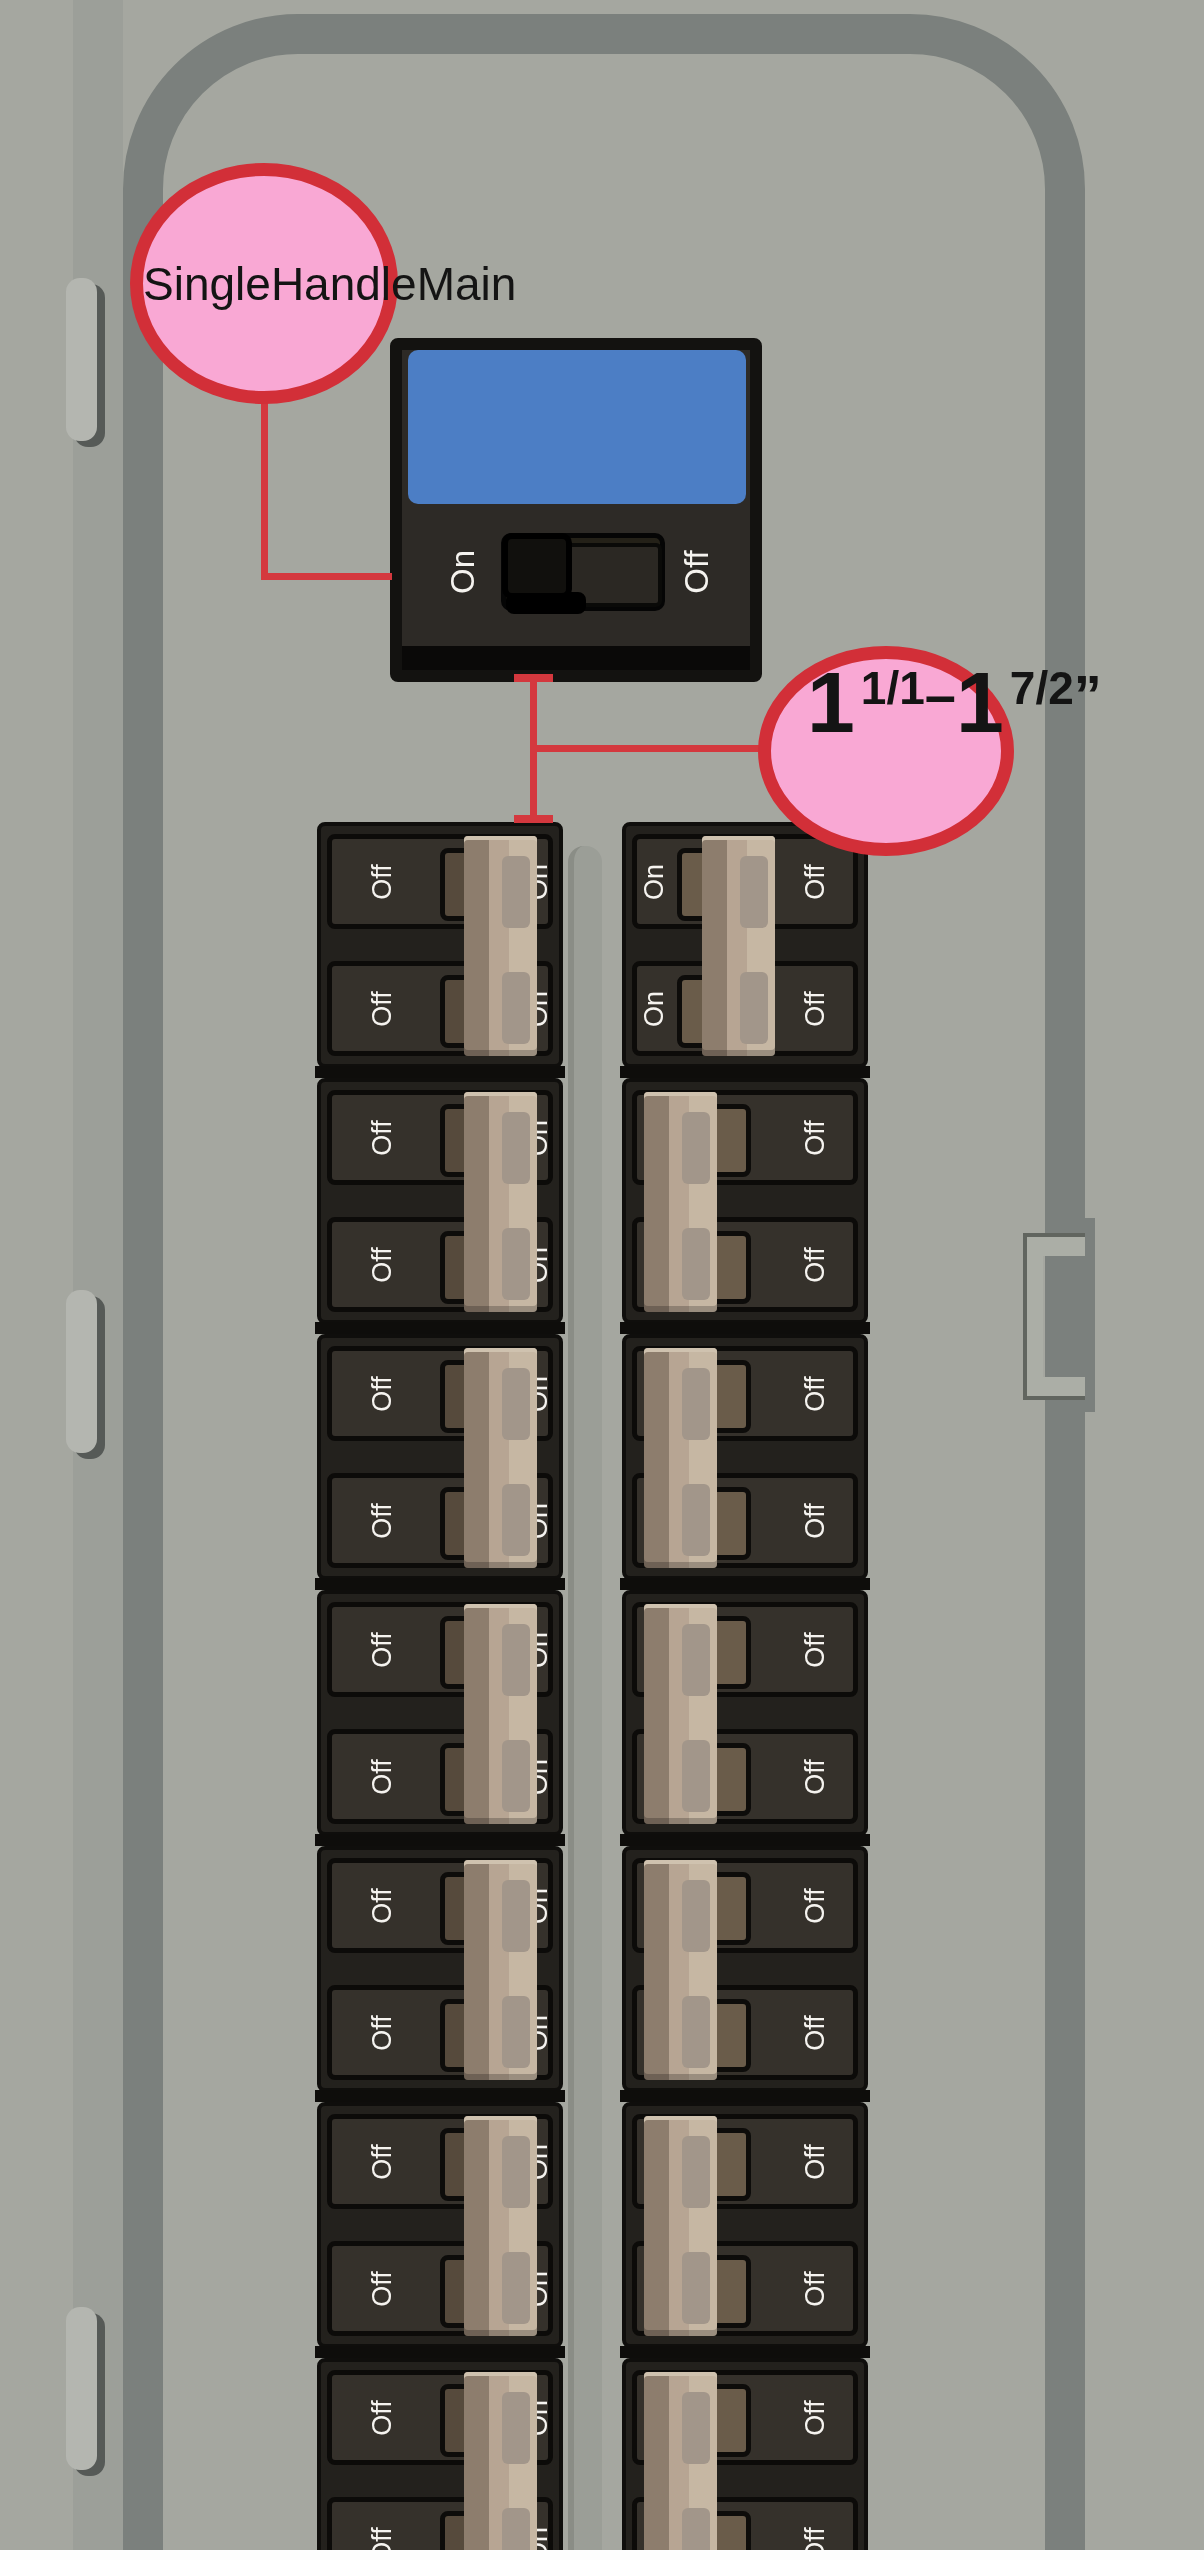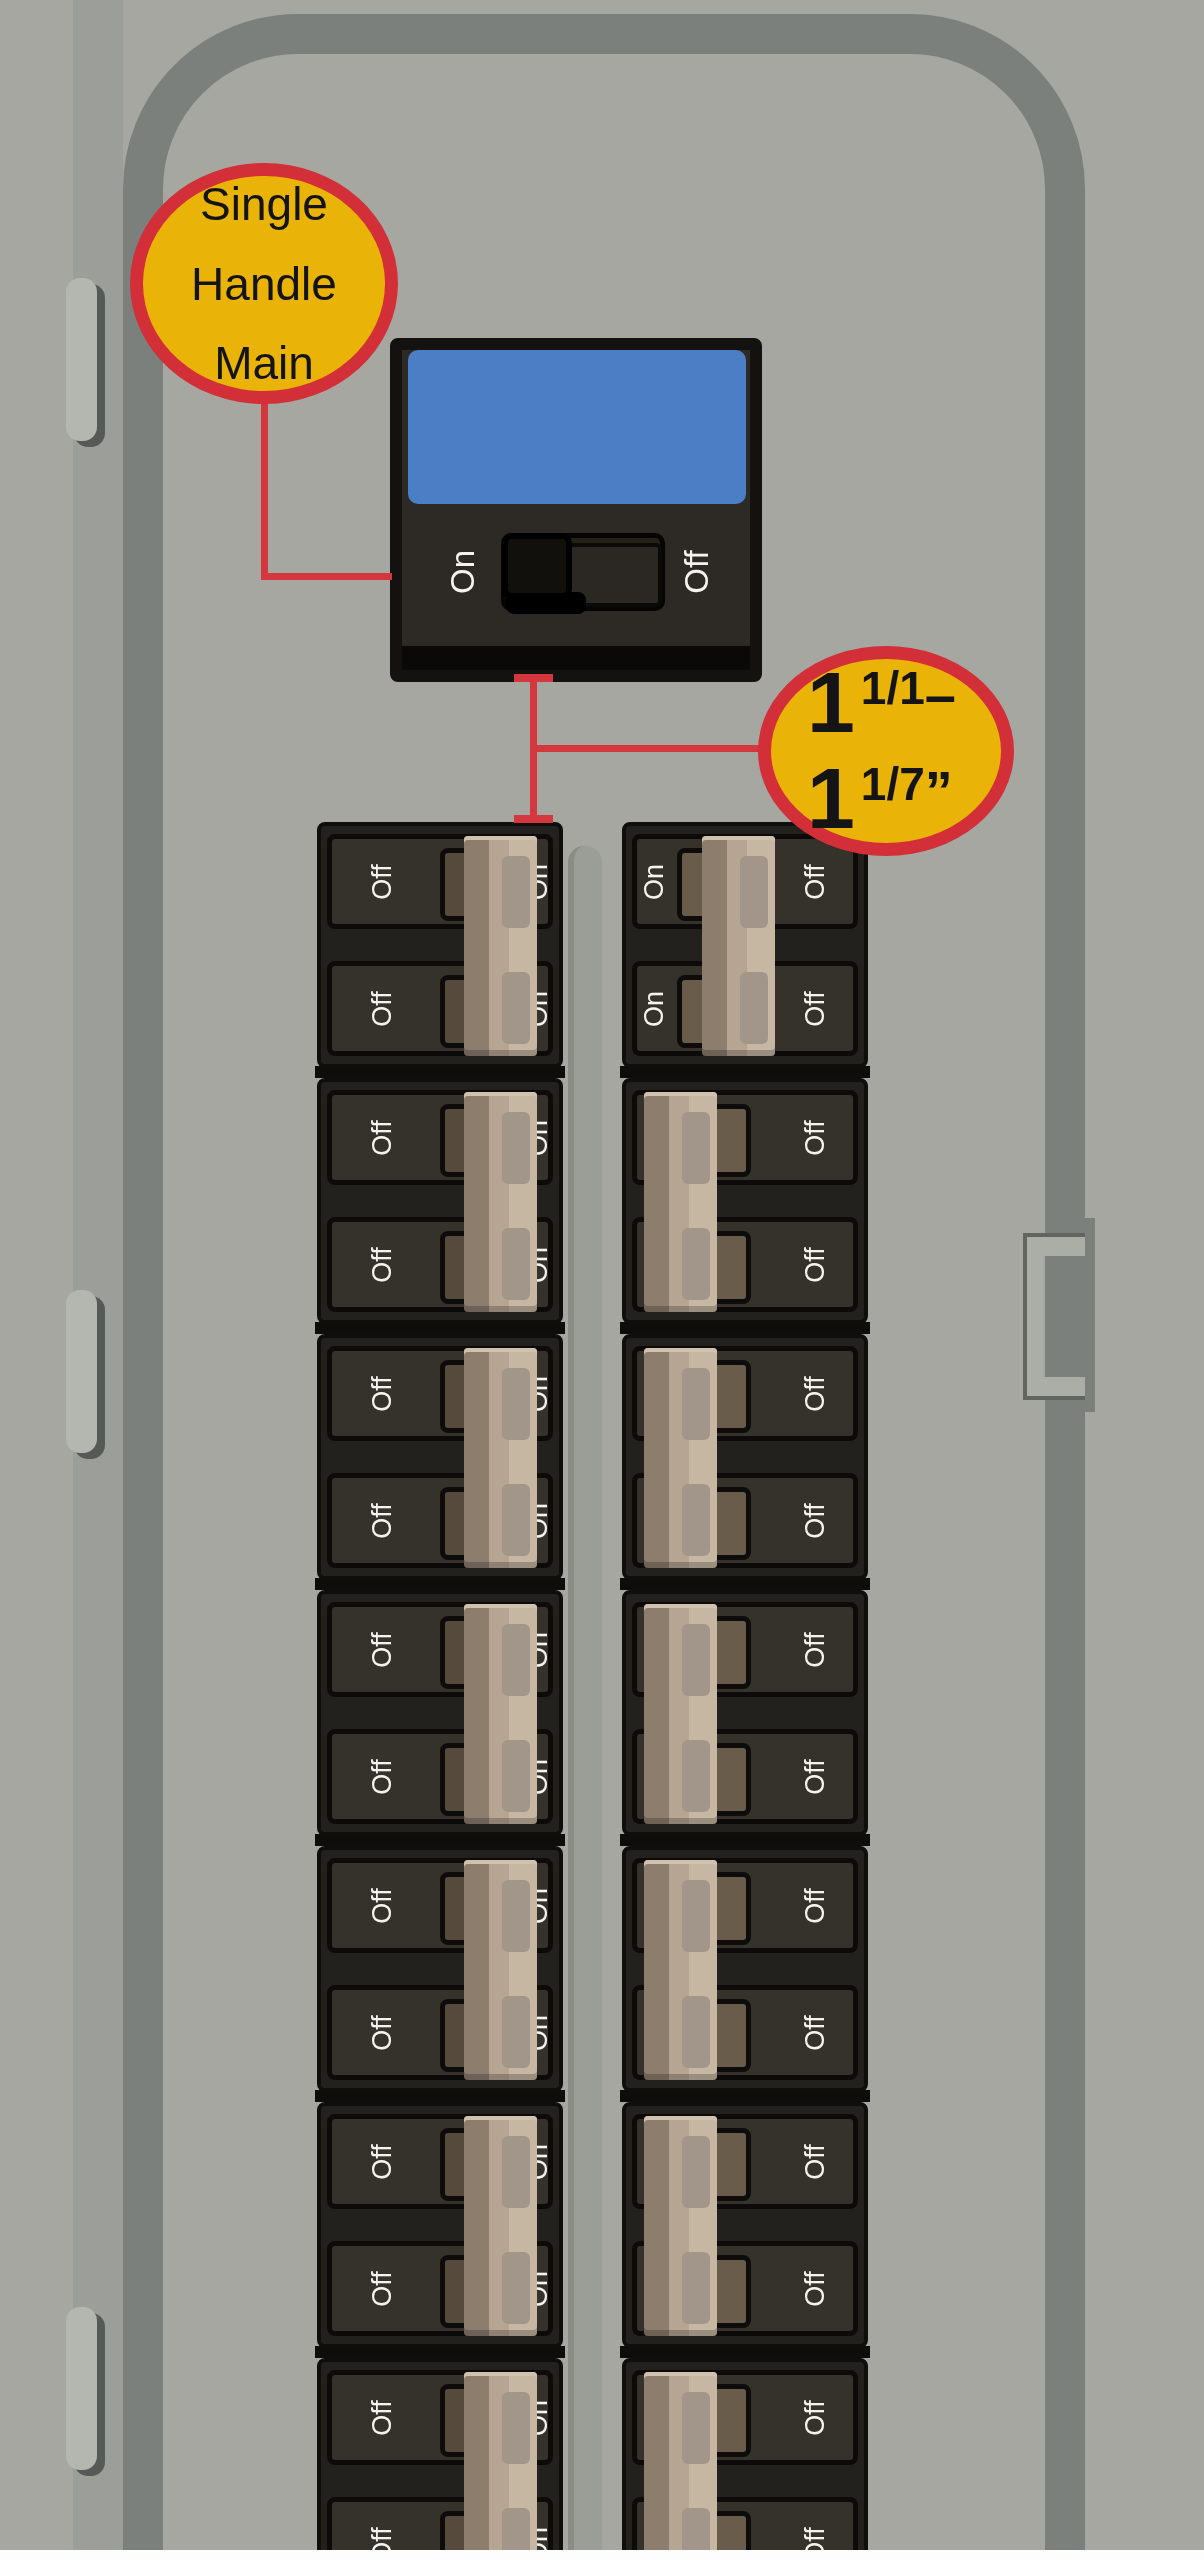"Single" .callout { background: #eab308 -> #f9a8d4; flex-direction: column -> none; justify-content: space-between -> flex-start }
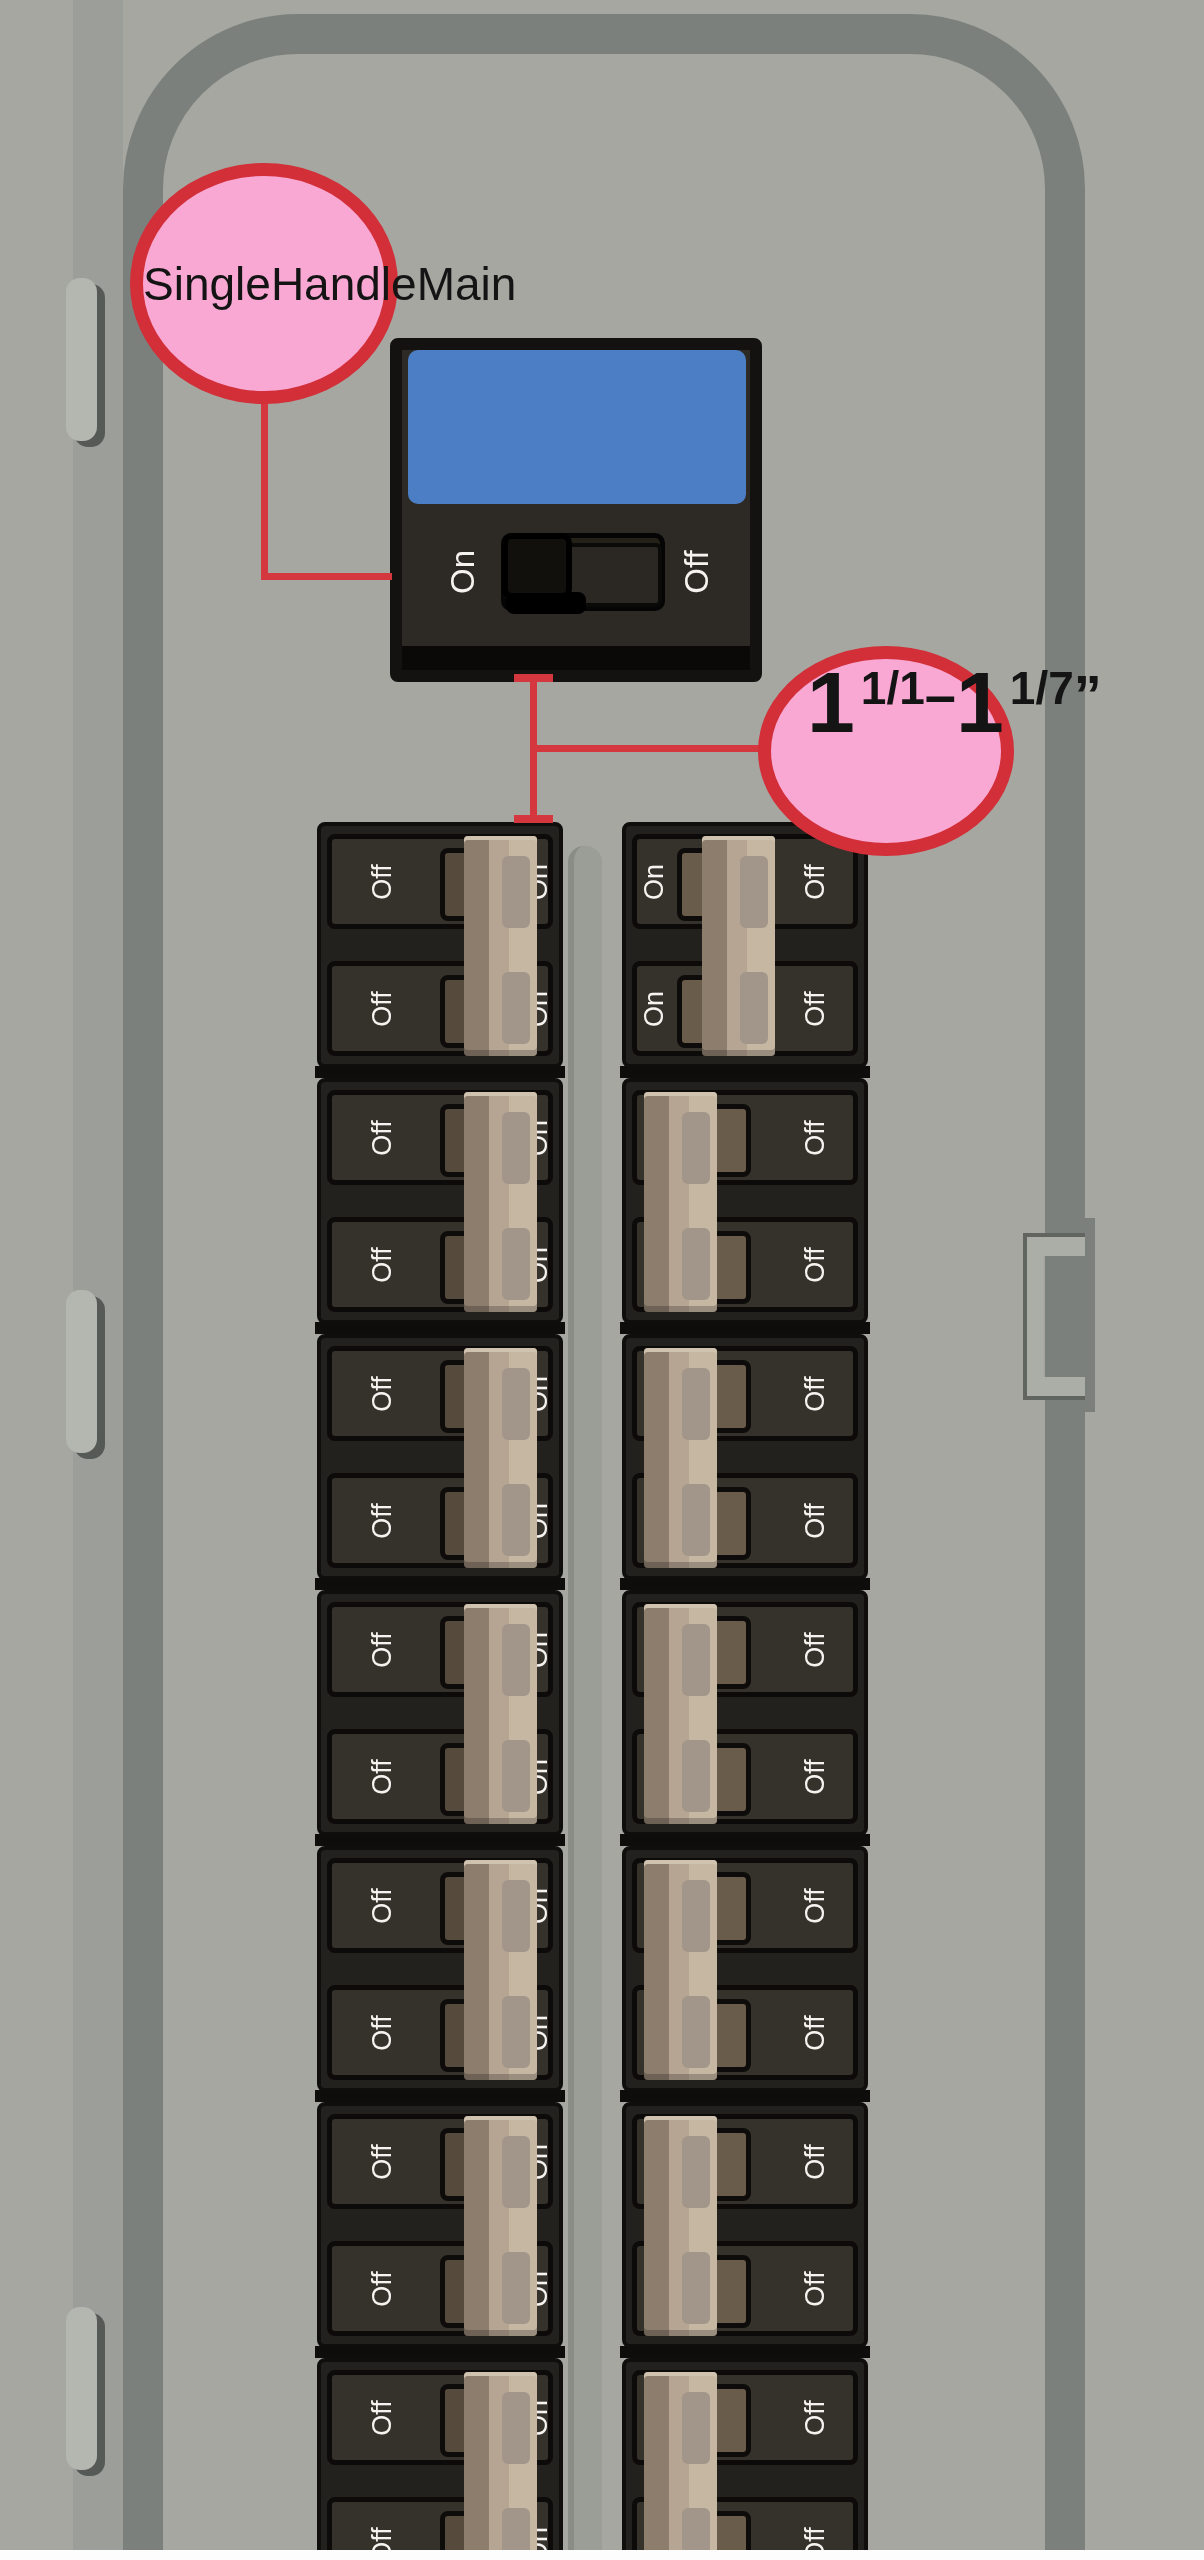"1/7" span.meas-frac { text: 1/7 -> 7/2 }
